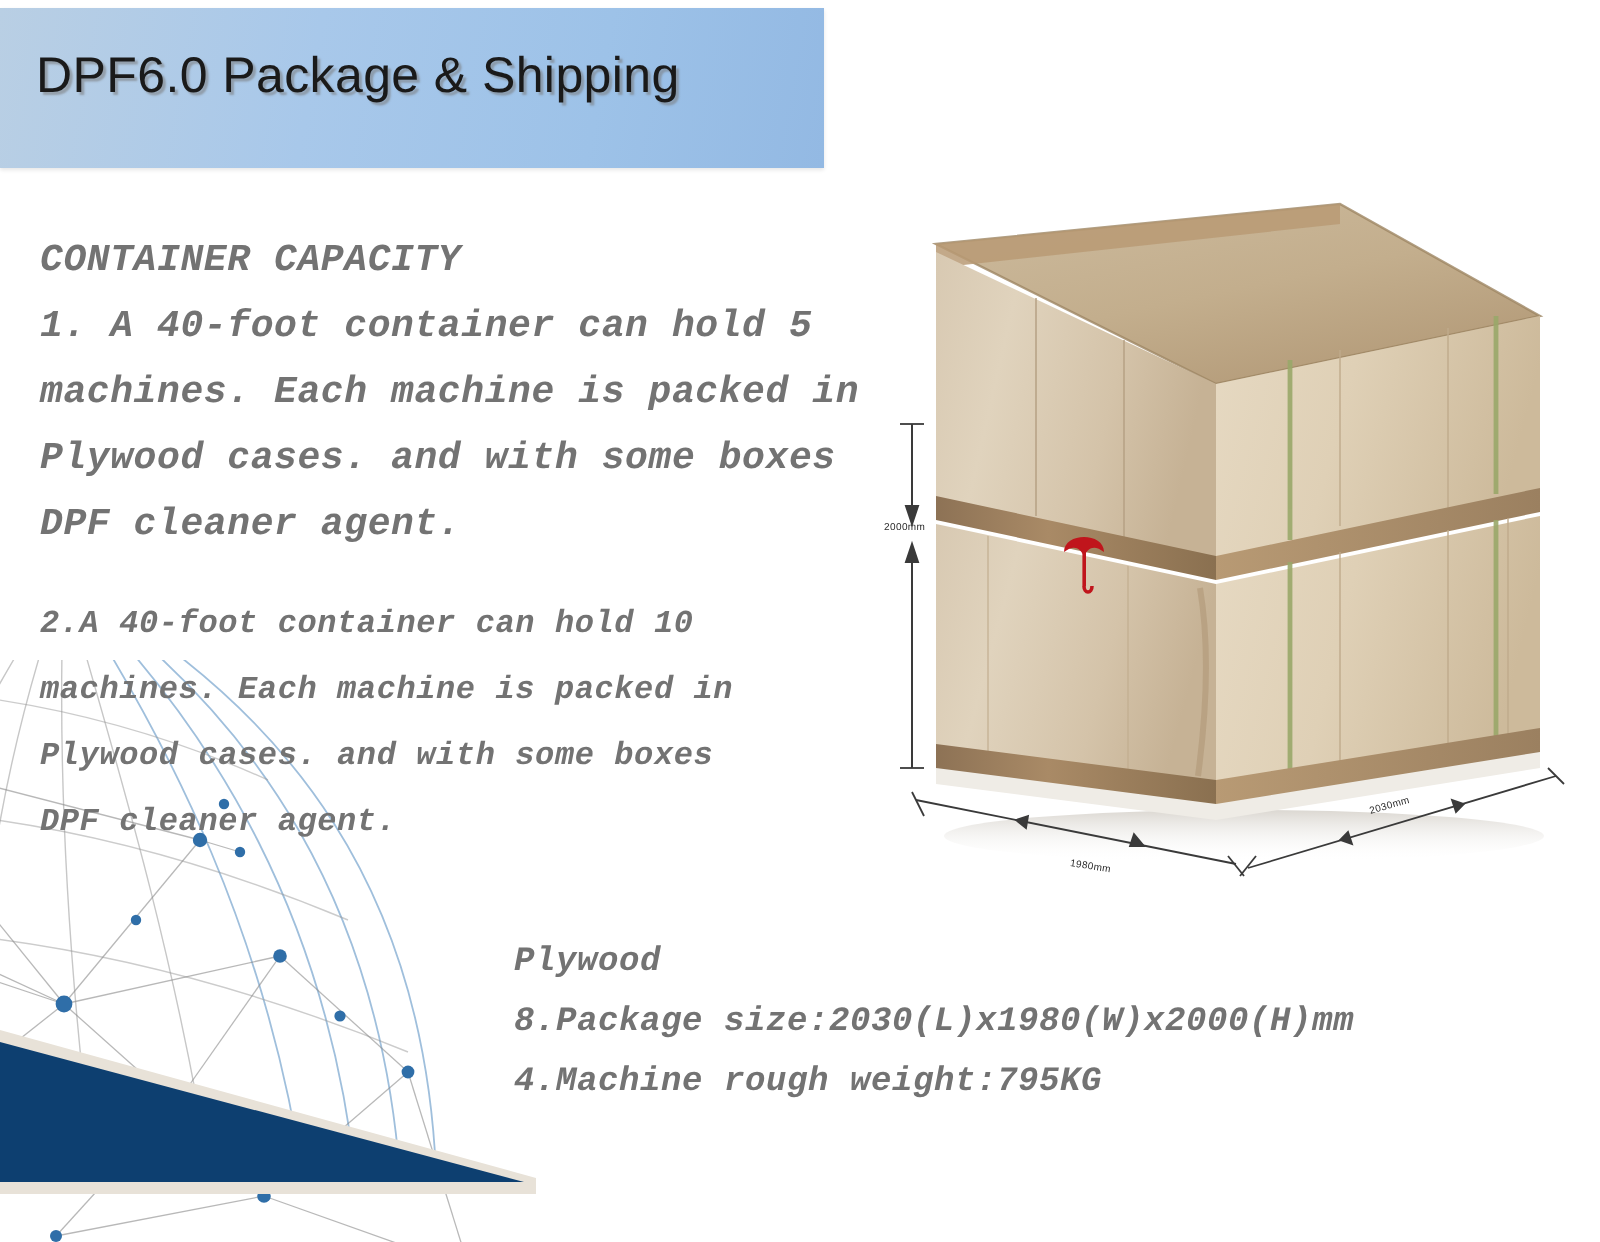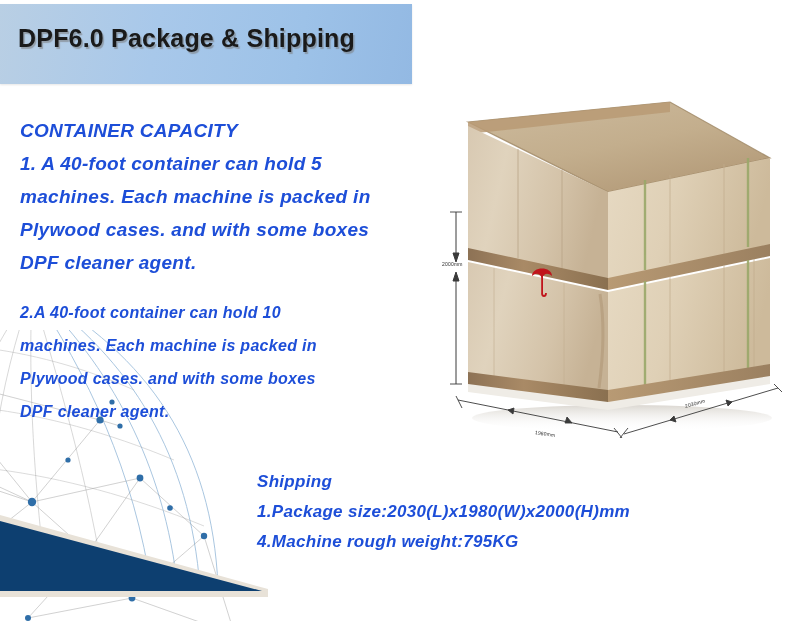"DPF6.0 Package & Shipping" #title-text { font-weight: bold -> normal }
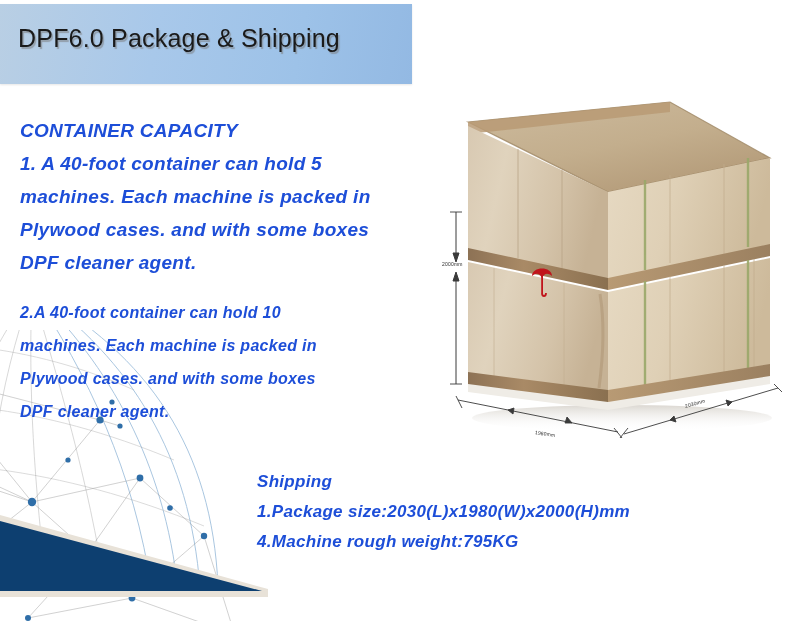"CONTAINER CAPACITY" .blue-copy { color: #1d4ed8 -> #737373; font-family: Liberation Sans, sans-serif -> Liberation Mono, monospace }
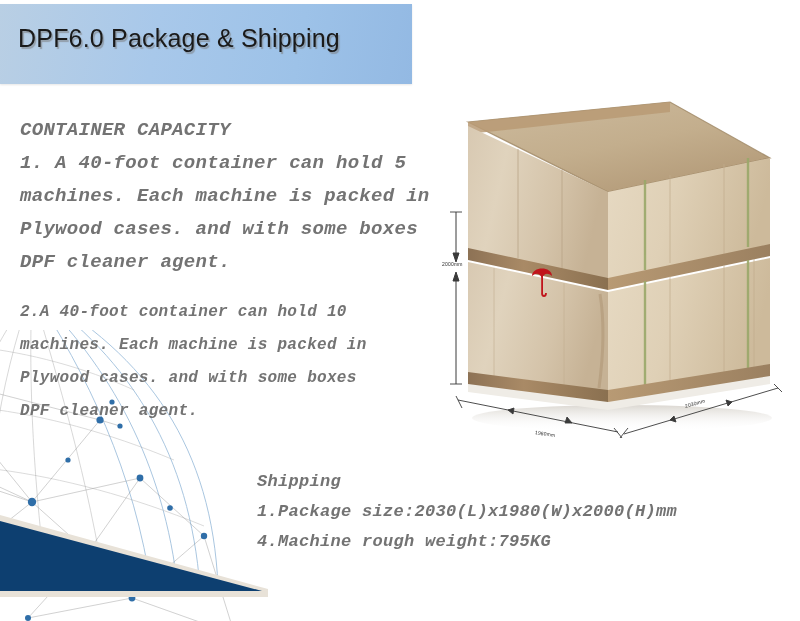"Shipping" span.copy-line { text: Shipping -> Plywood }
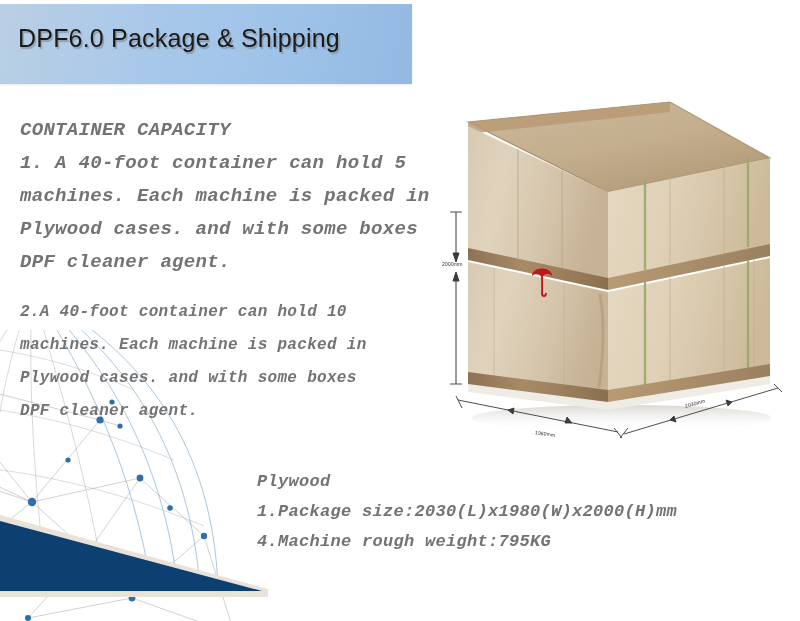"1.Package size:2030(L)x1980(W)x2000(H)mm" span.copy-line { text: 1.Package -> 8.Package }
